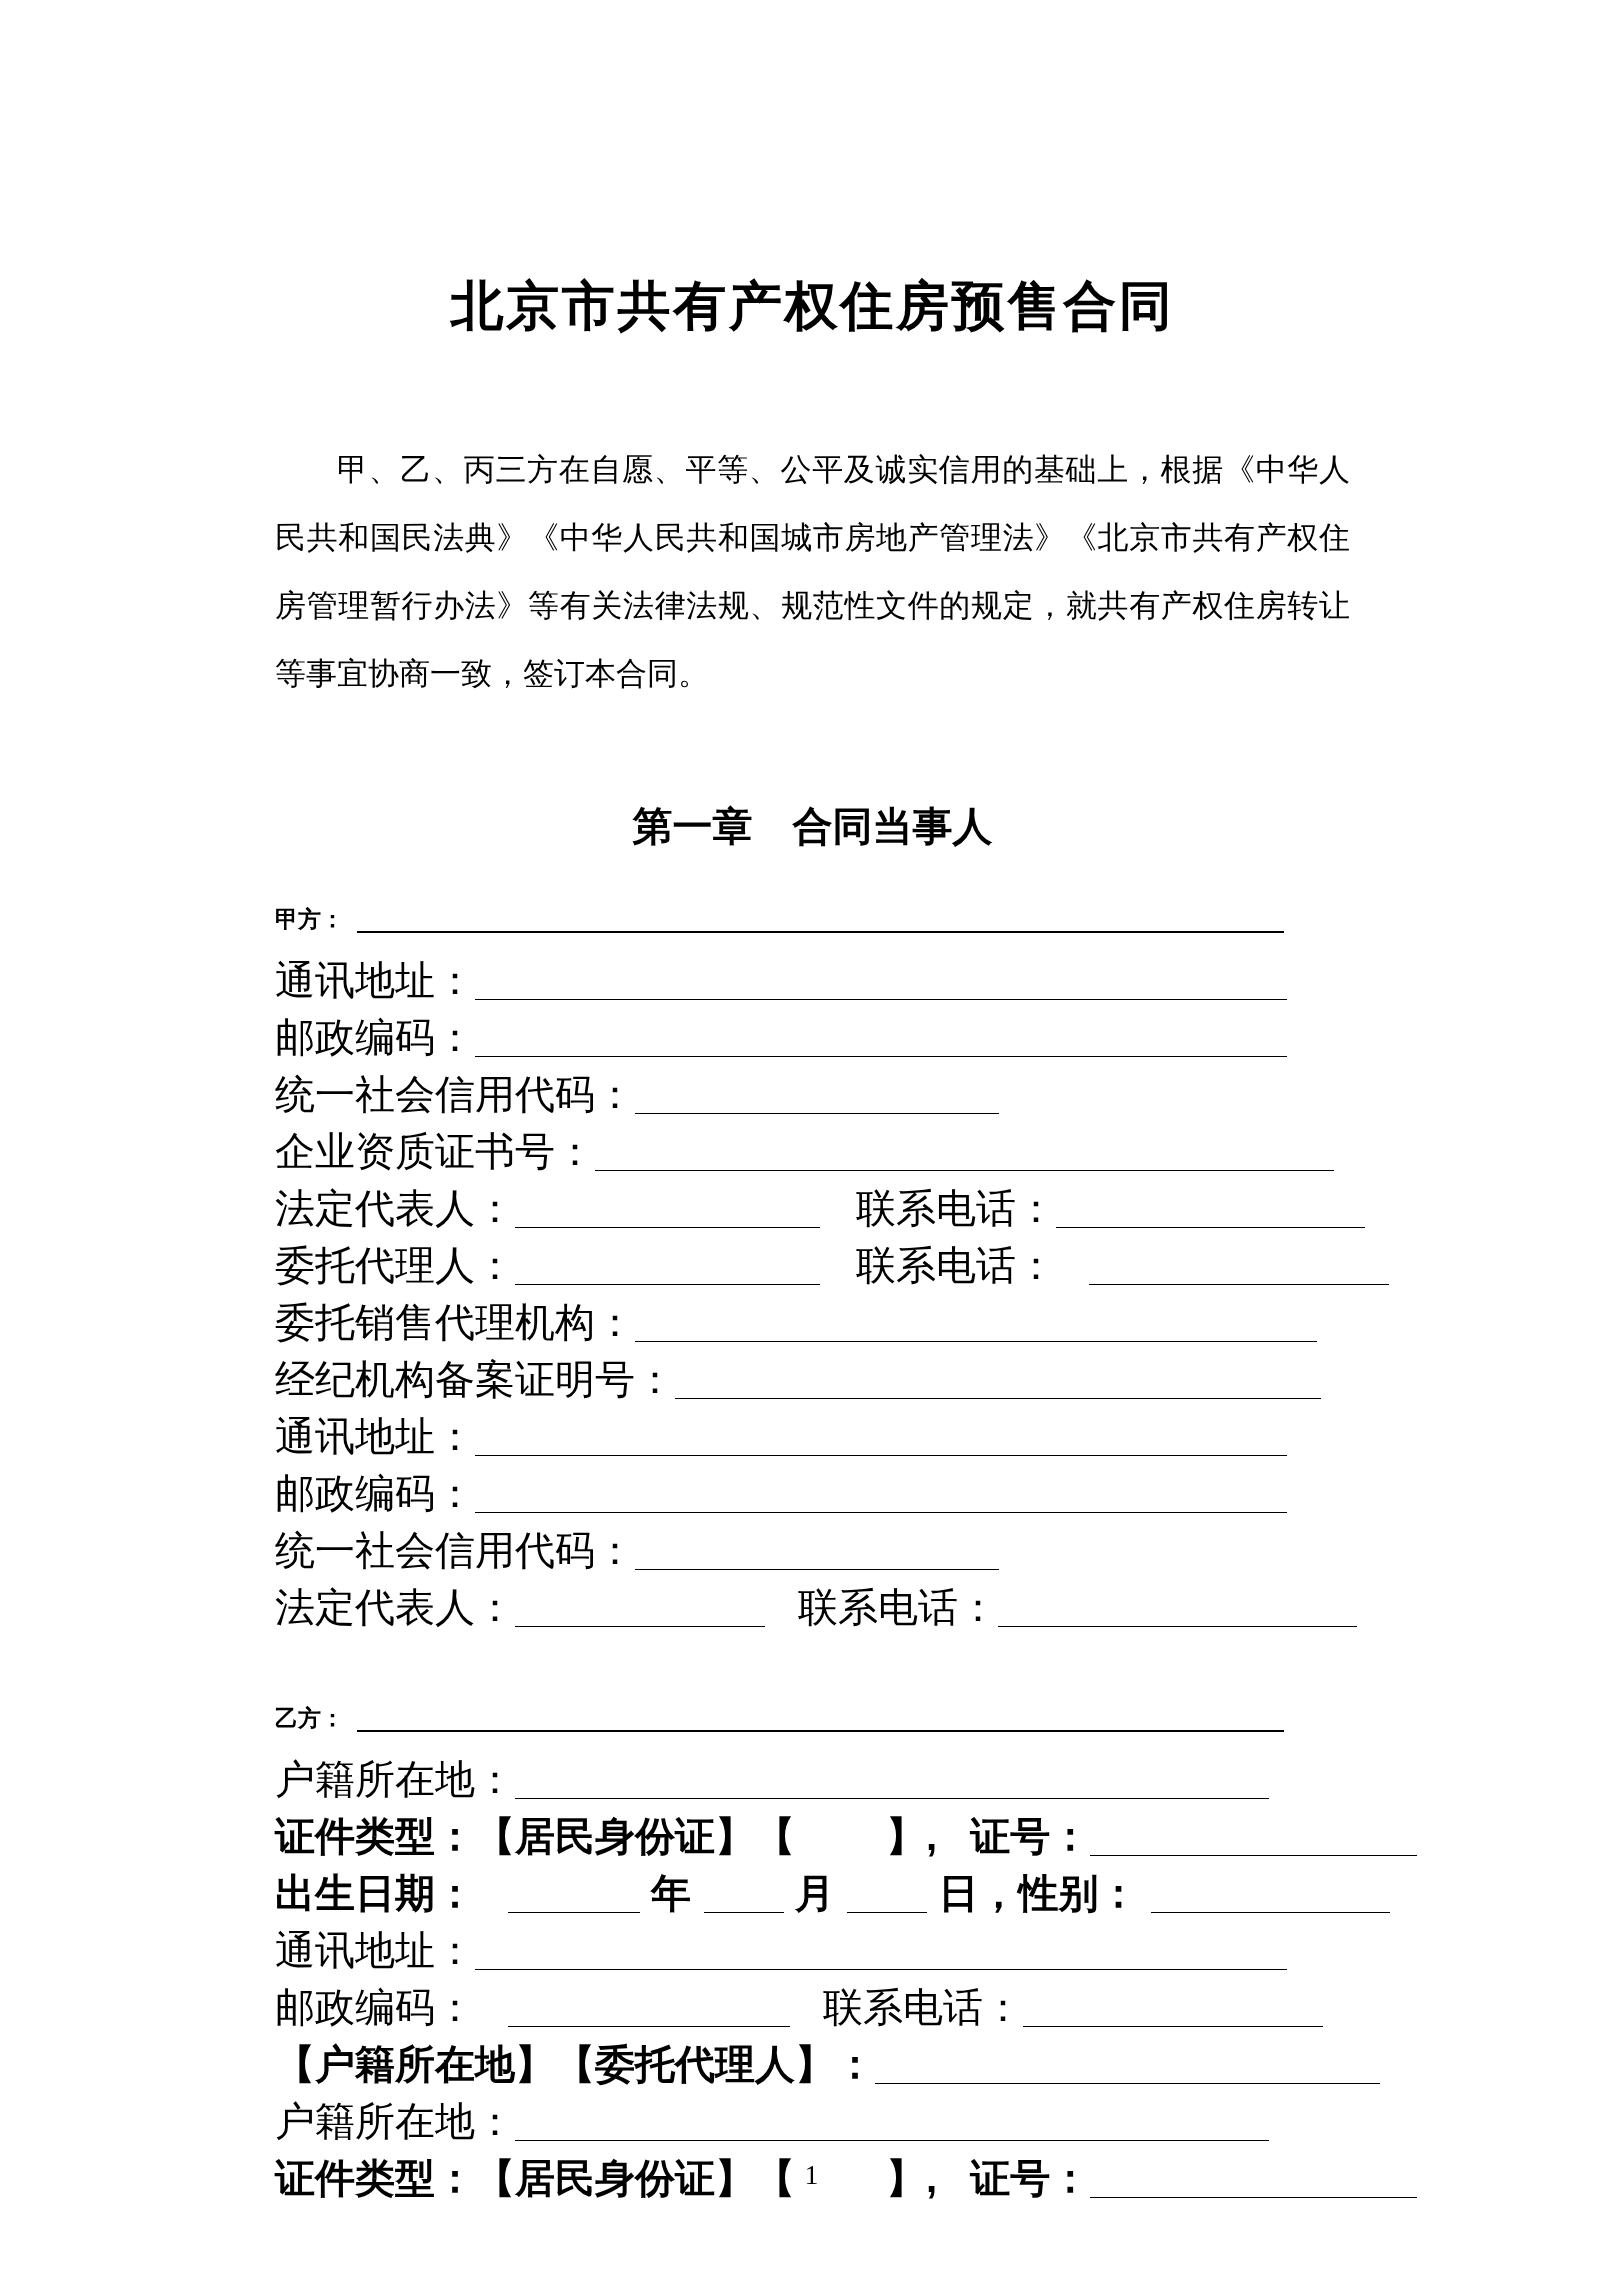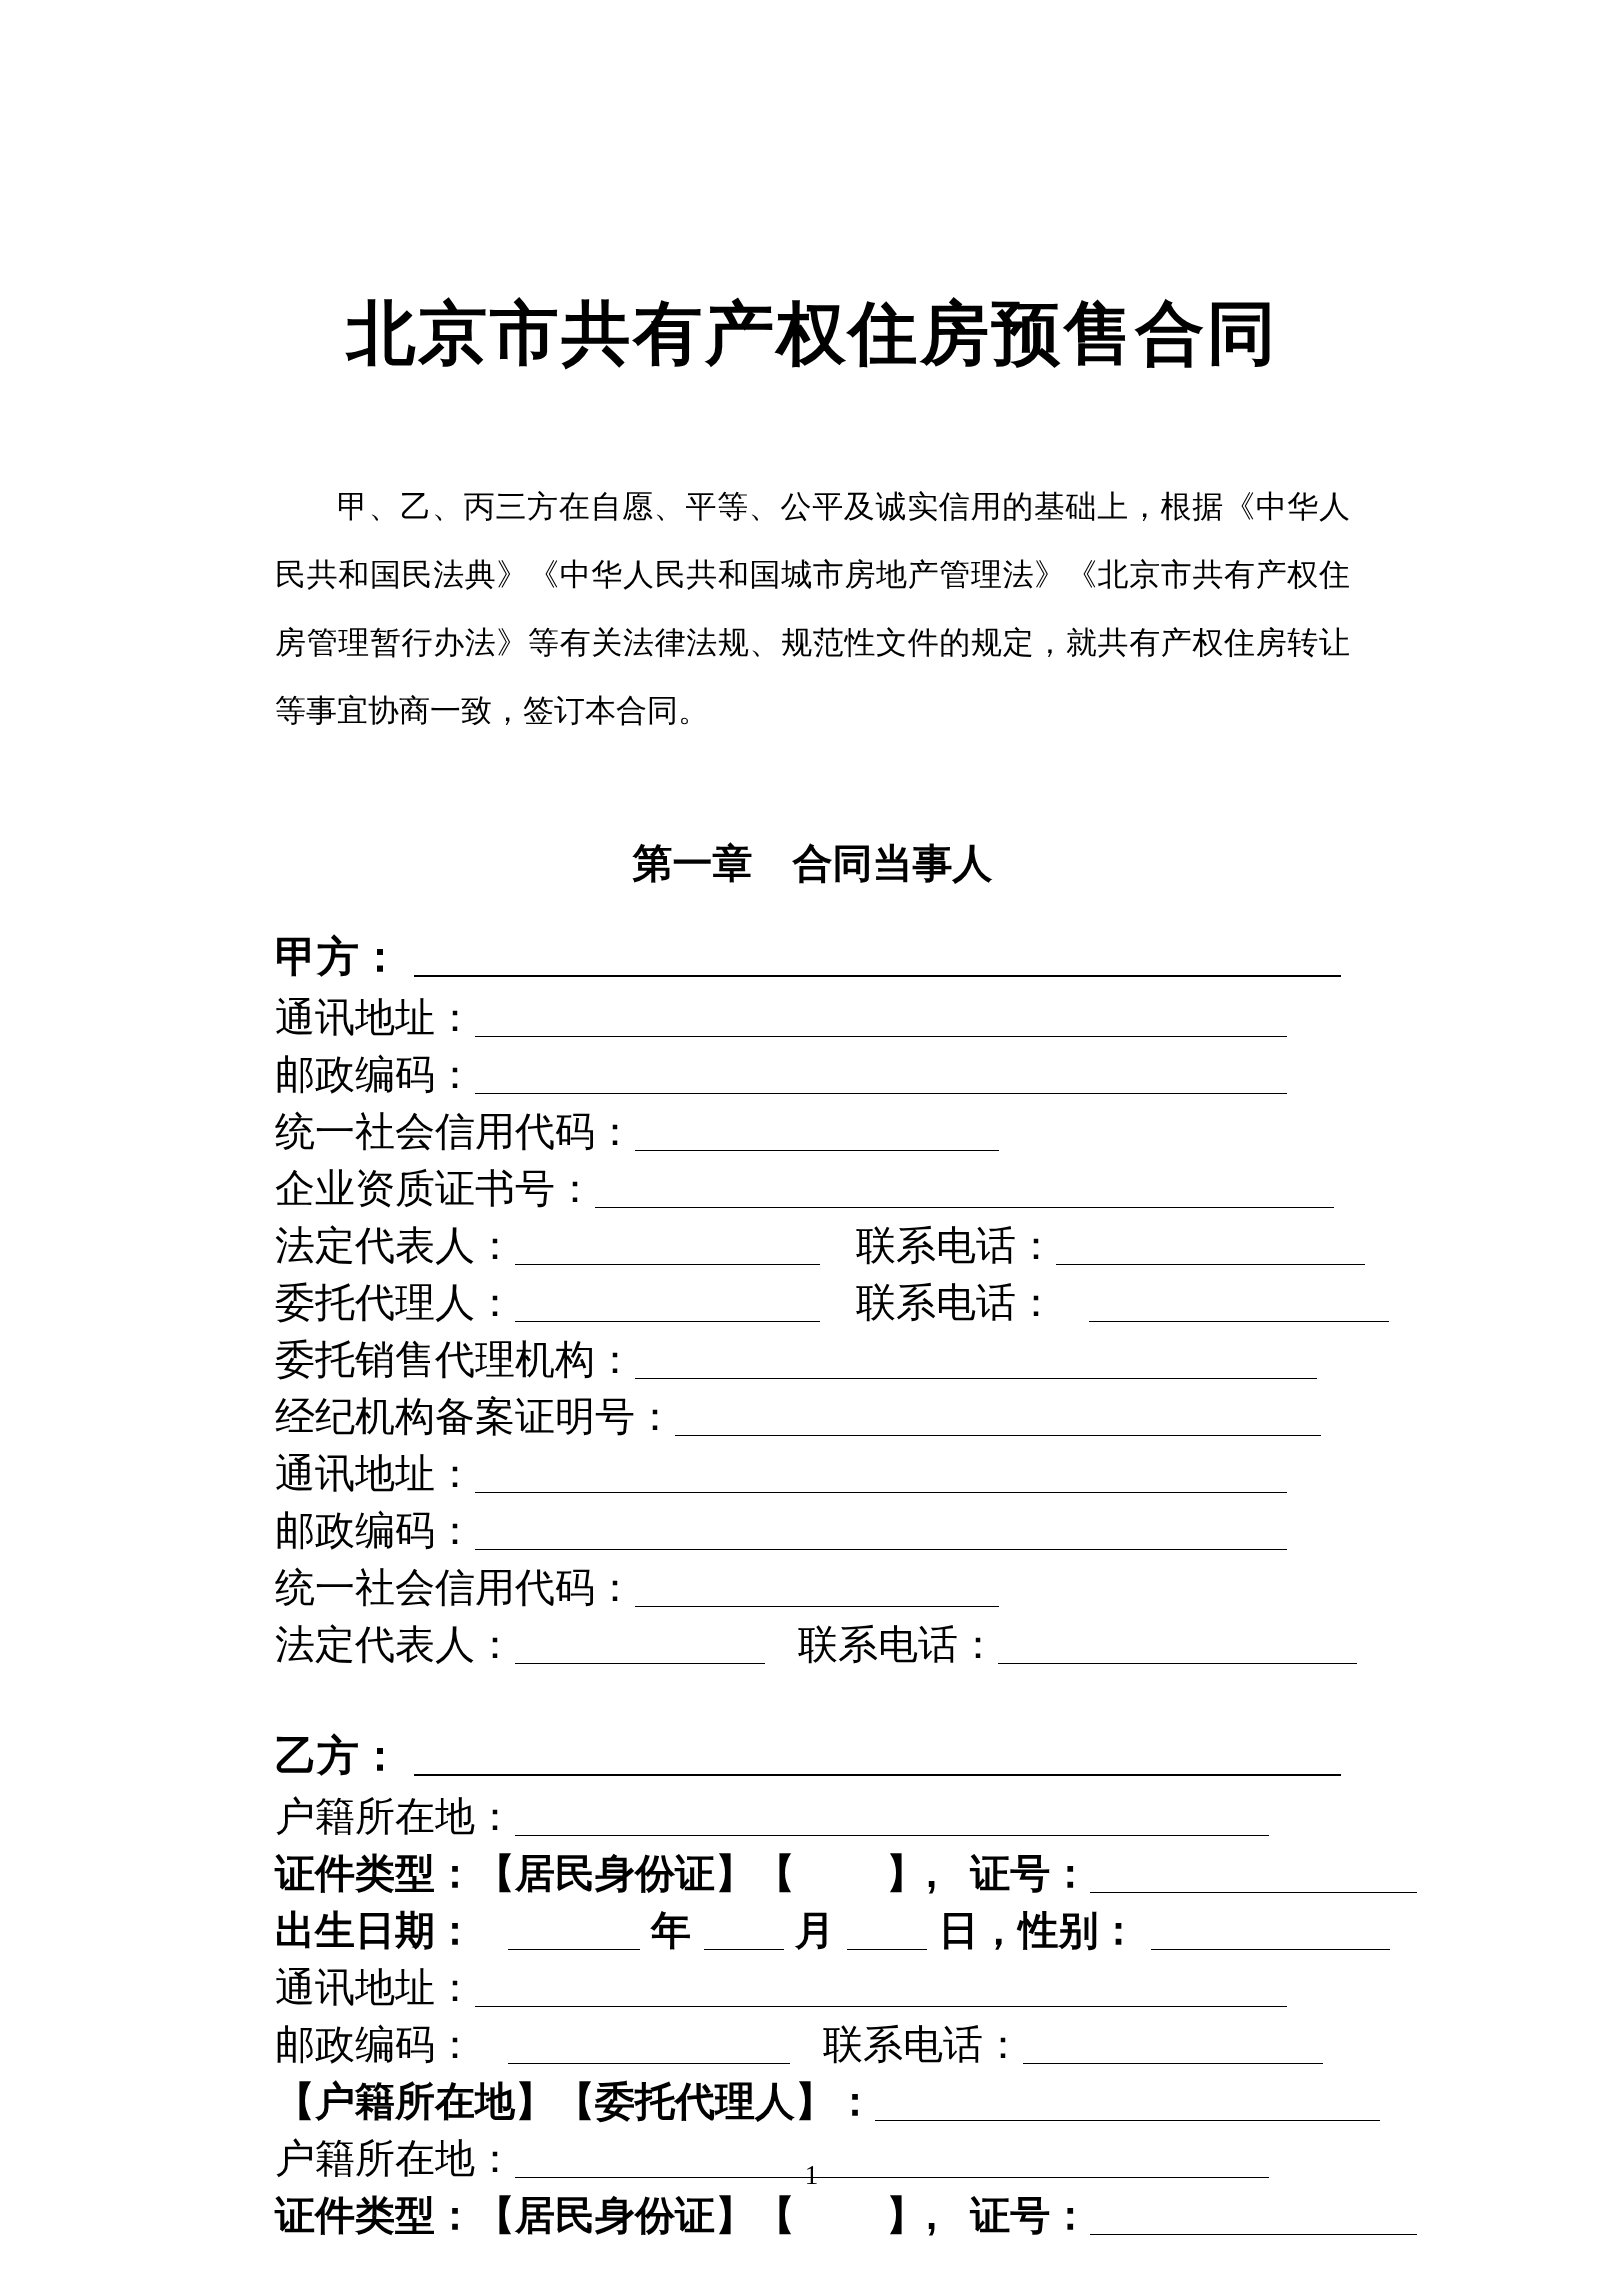"北京市共有产权住房预售合同" .title { font-size: 69px -> 53px; margin: 17px -> 0 }
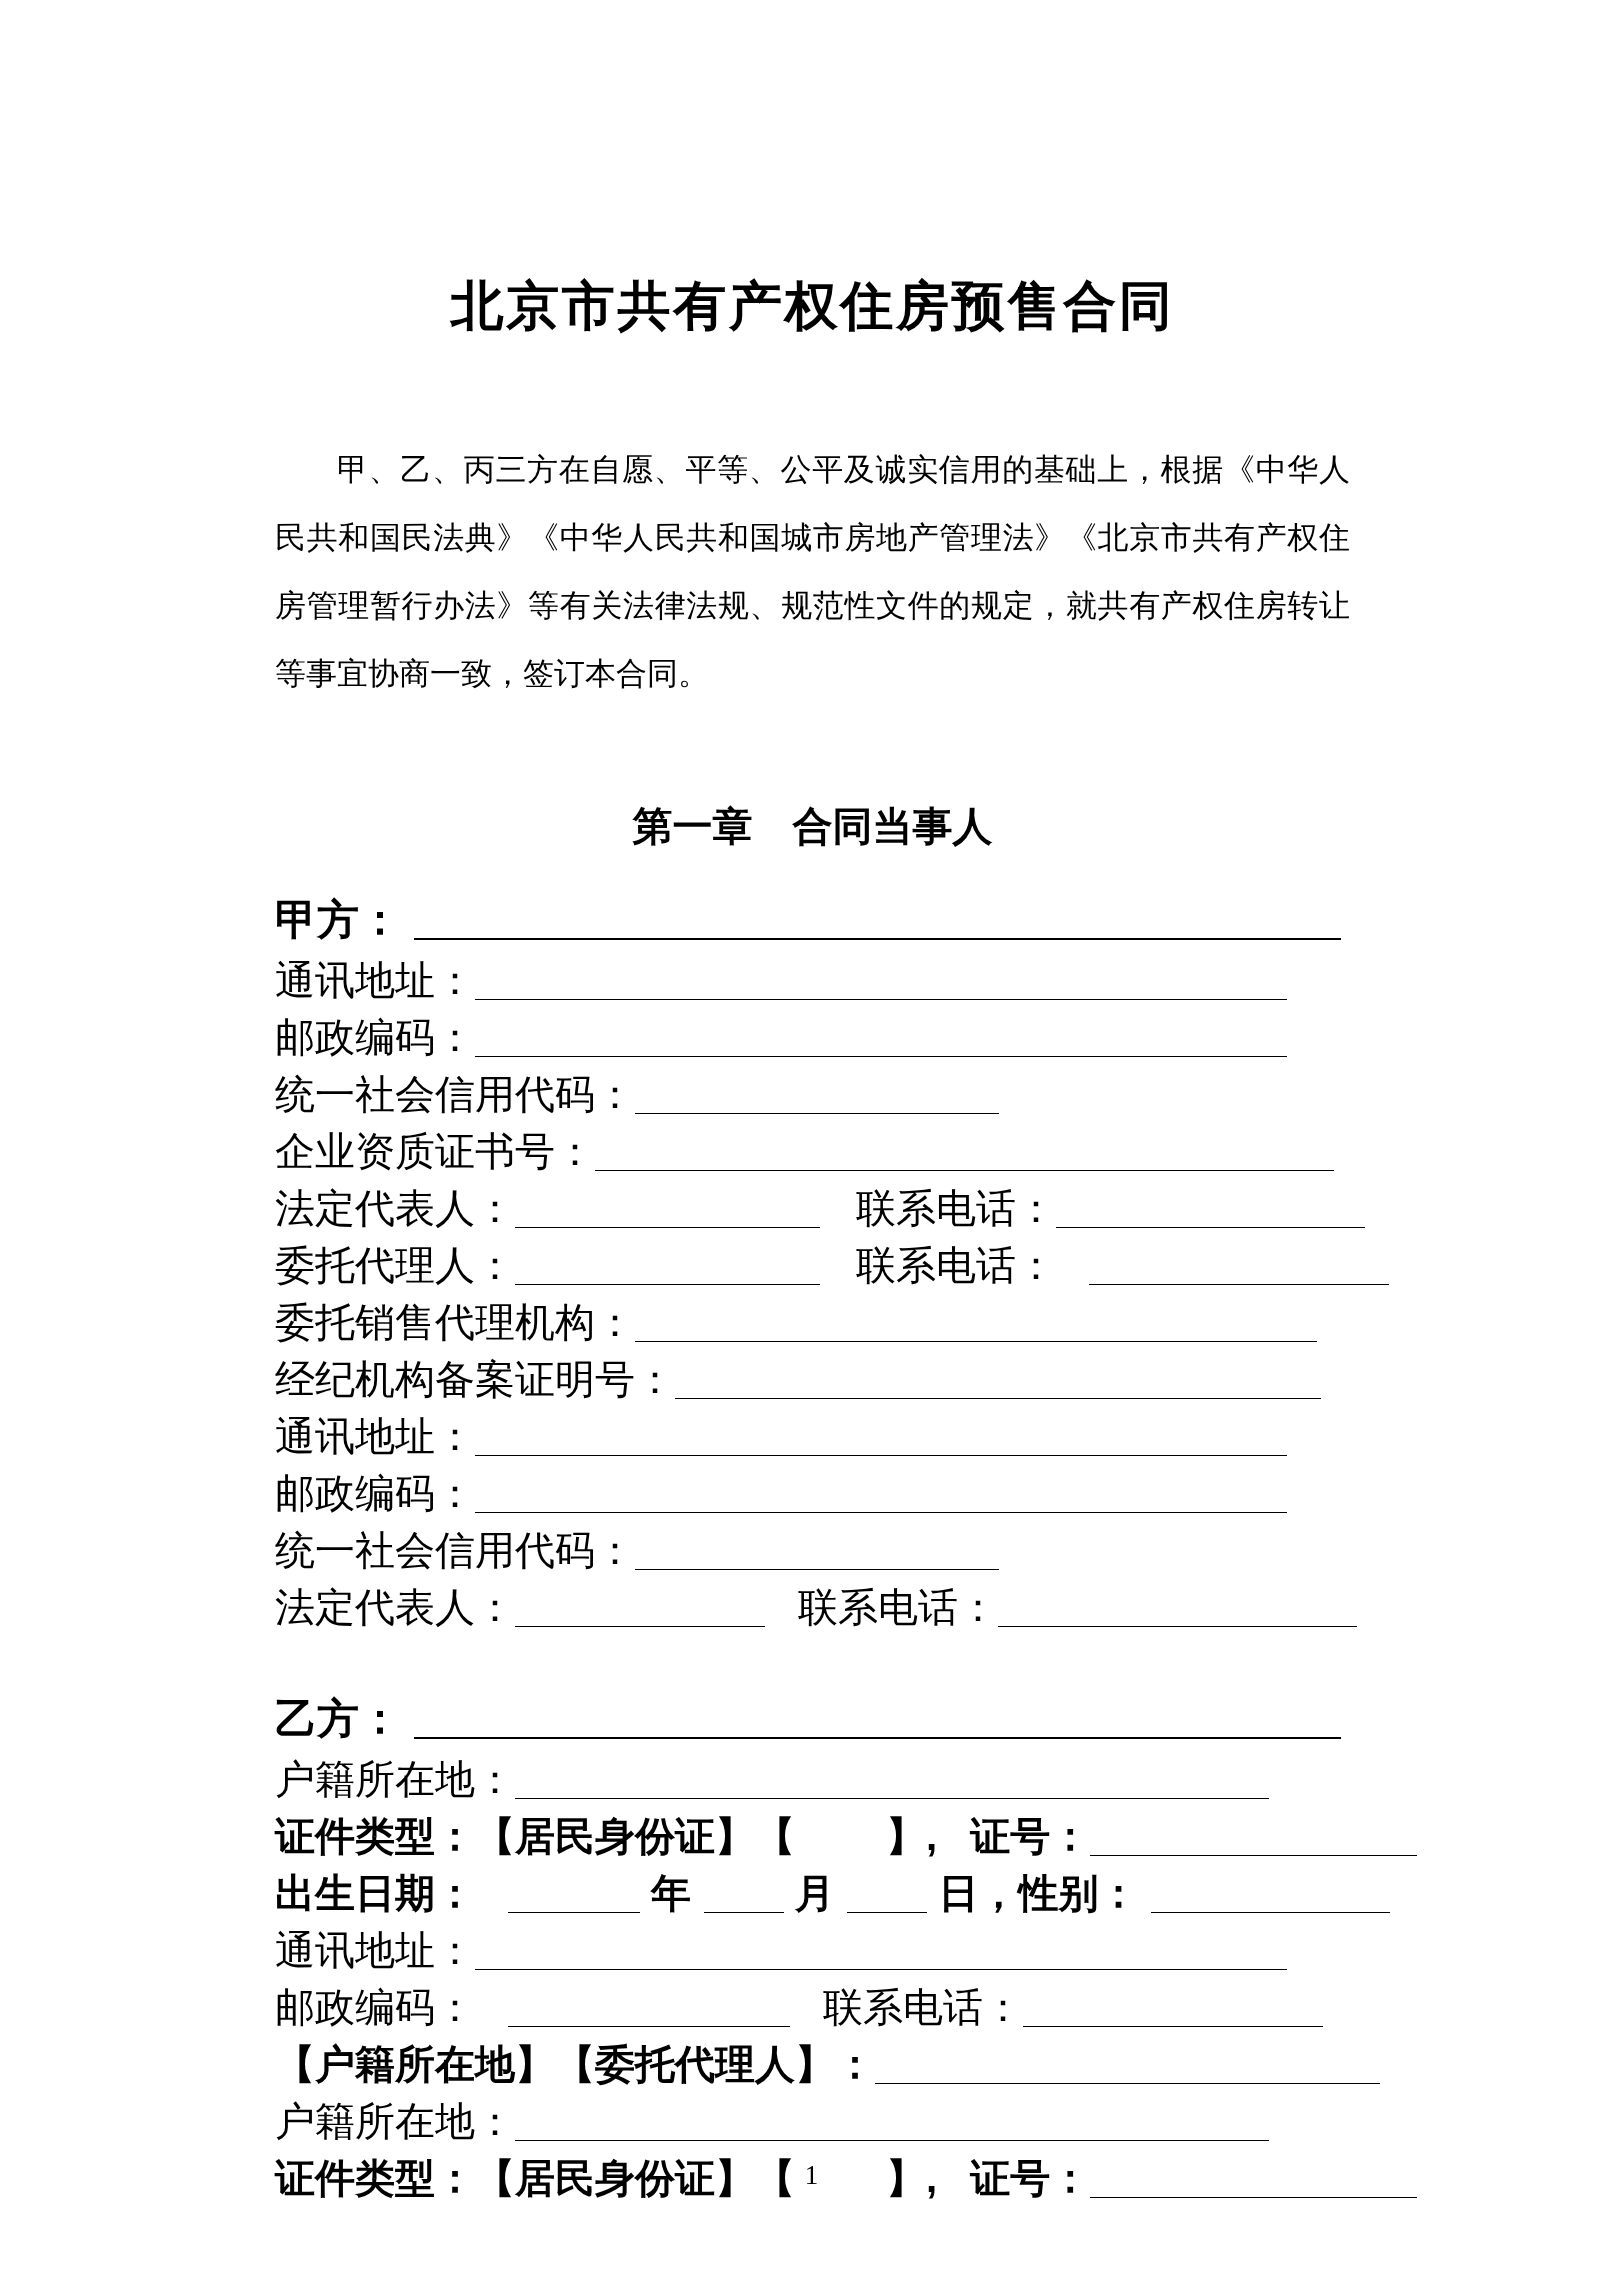"甲方：" .name-row { font-size: 42px -> 23px }
